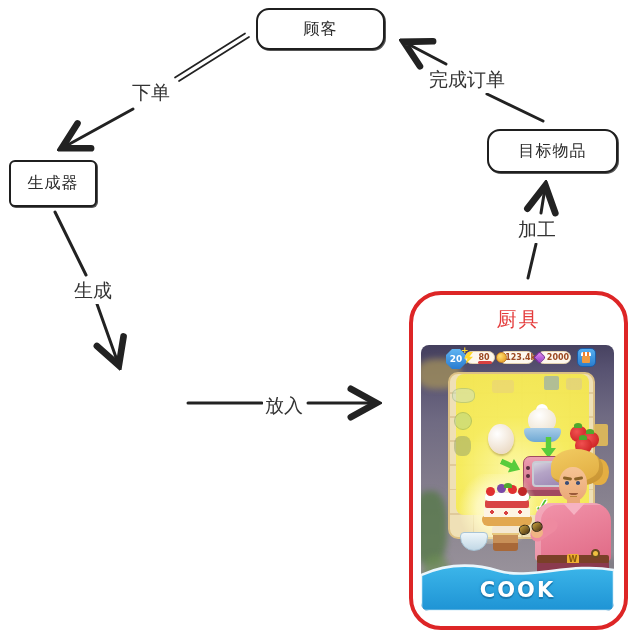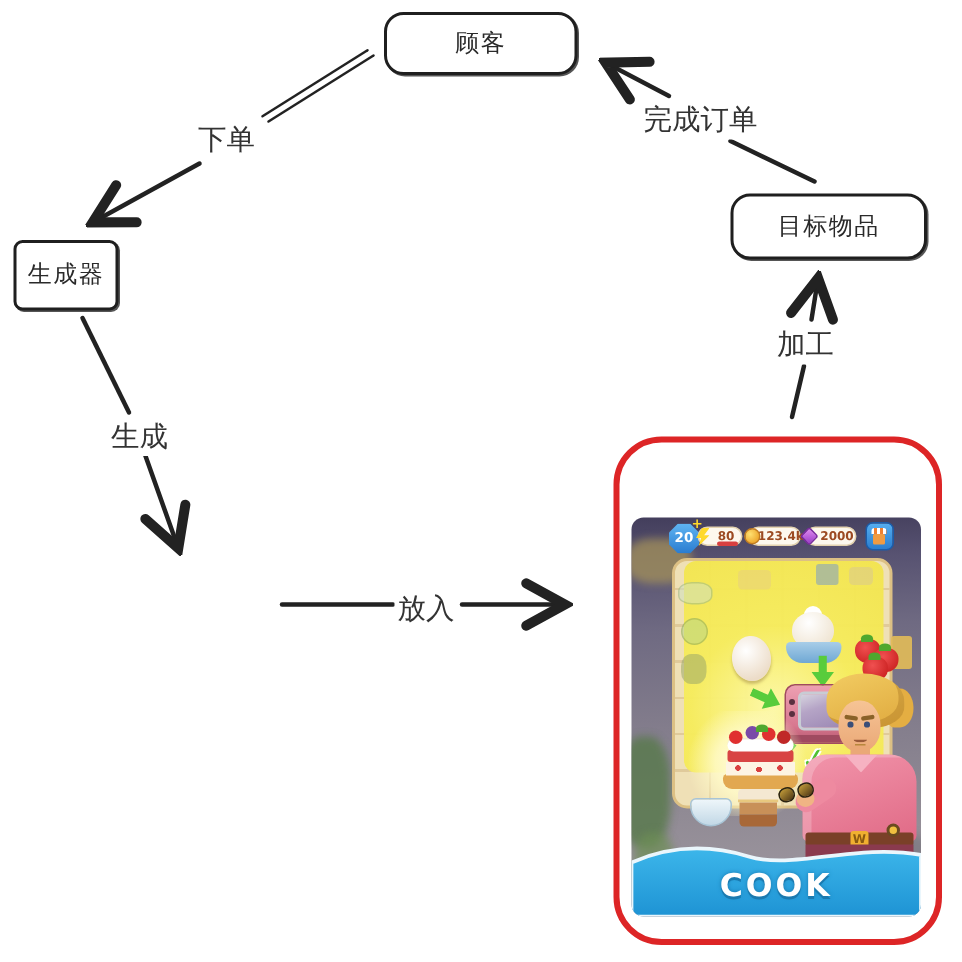"生成器" div.node { width: 70px -> 88px }
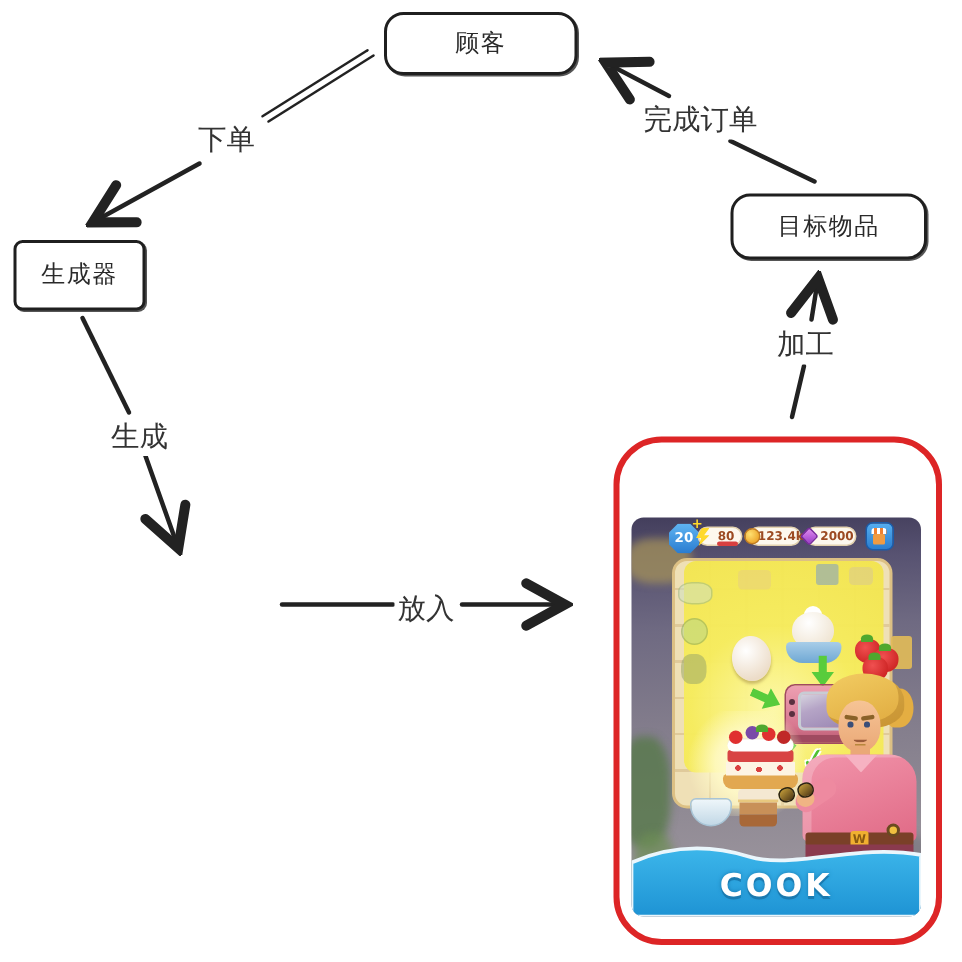"厨具" div.phone-title { html: none -> <div>厨具</div> }
